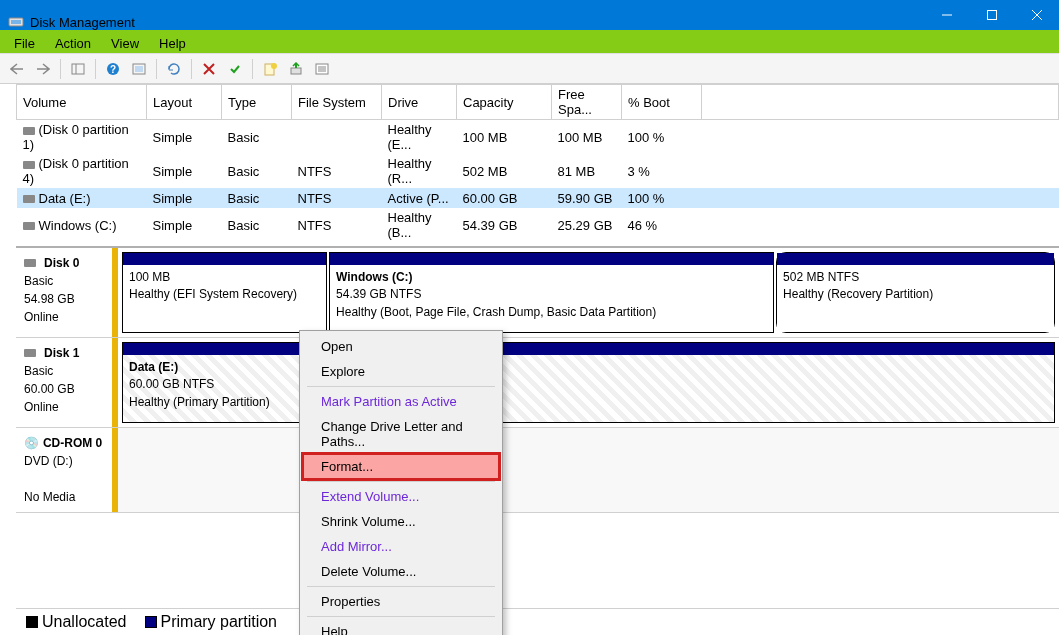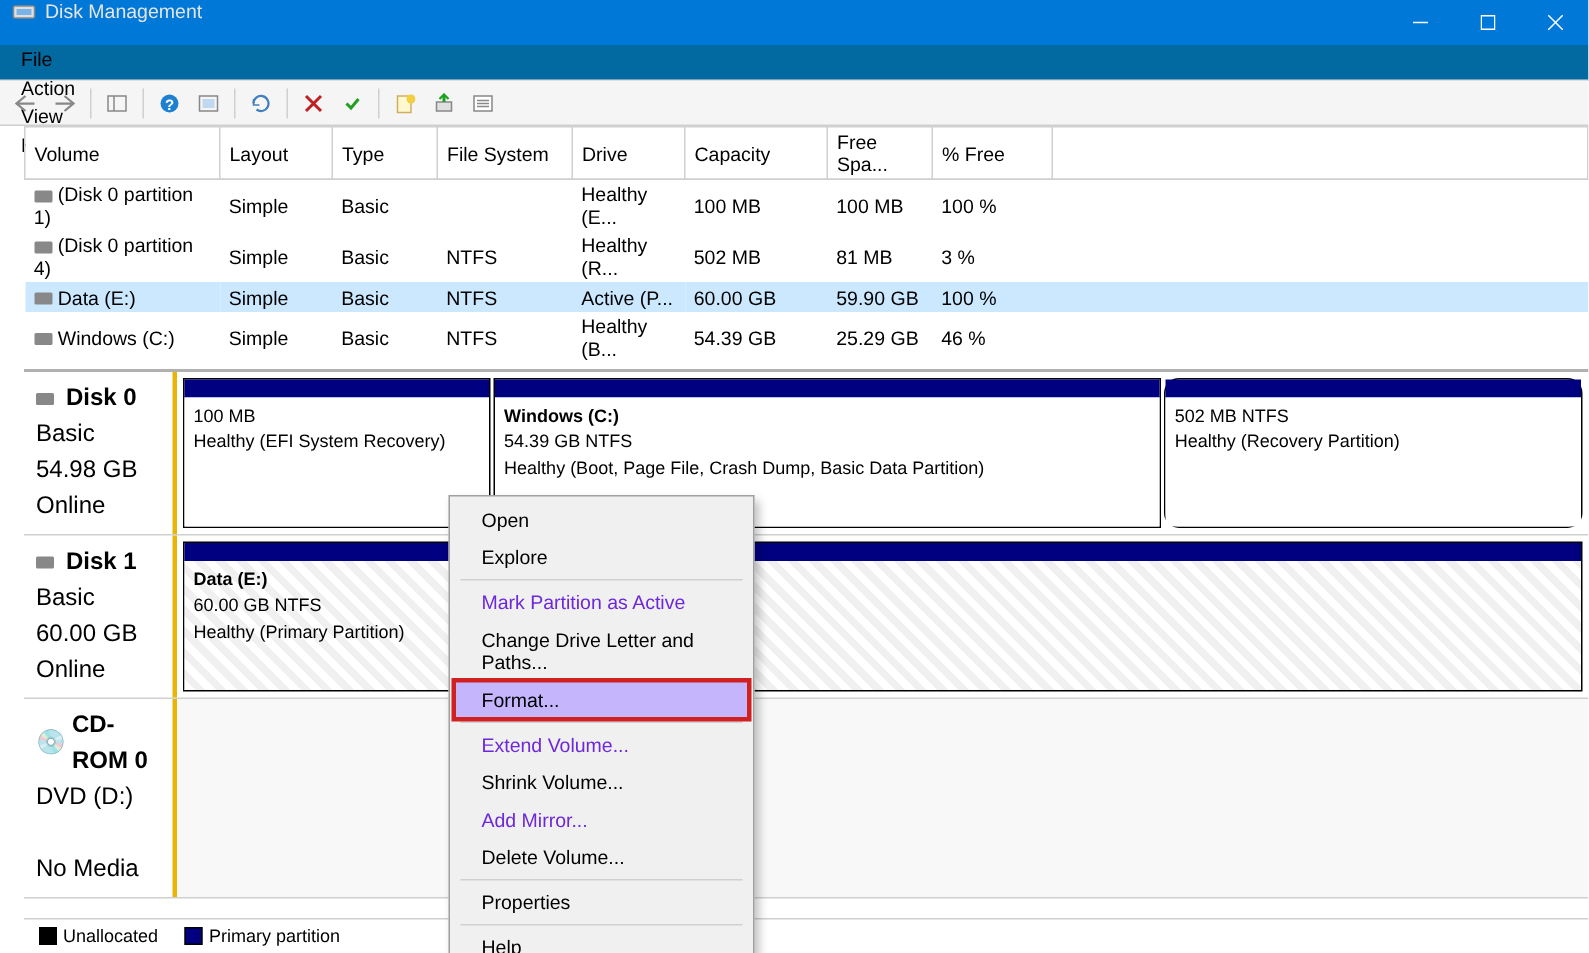"Disk Management" .titlebar { align-items: flex-start -> flex-end; color: #e5e5e5 -> #000000 }
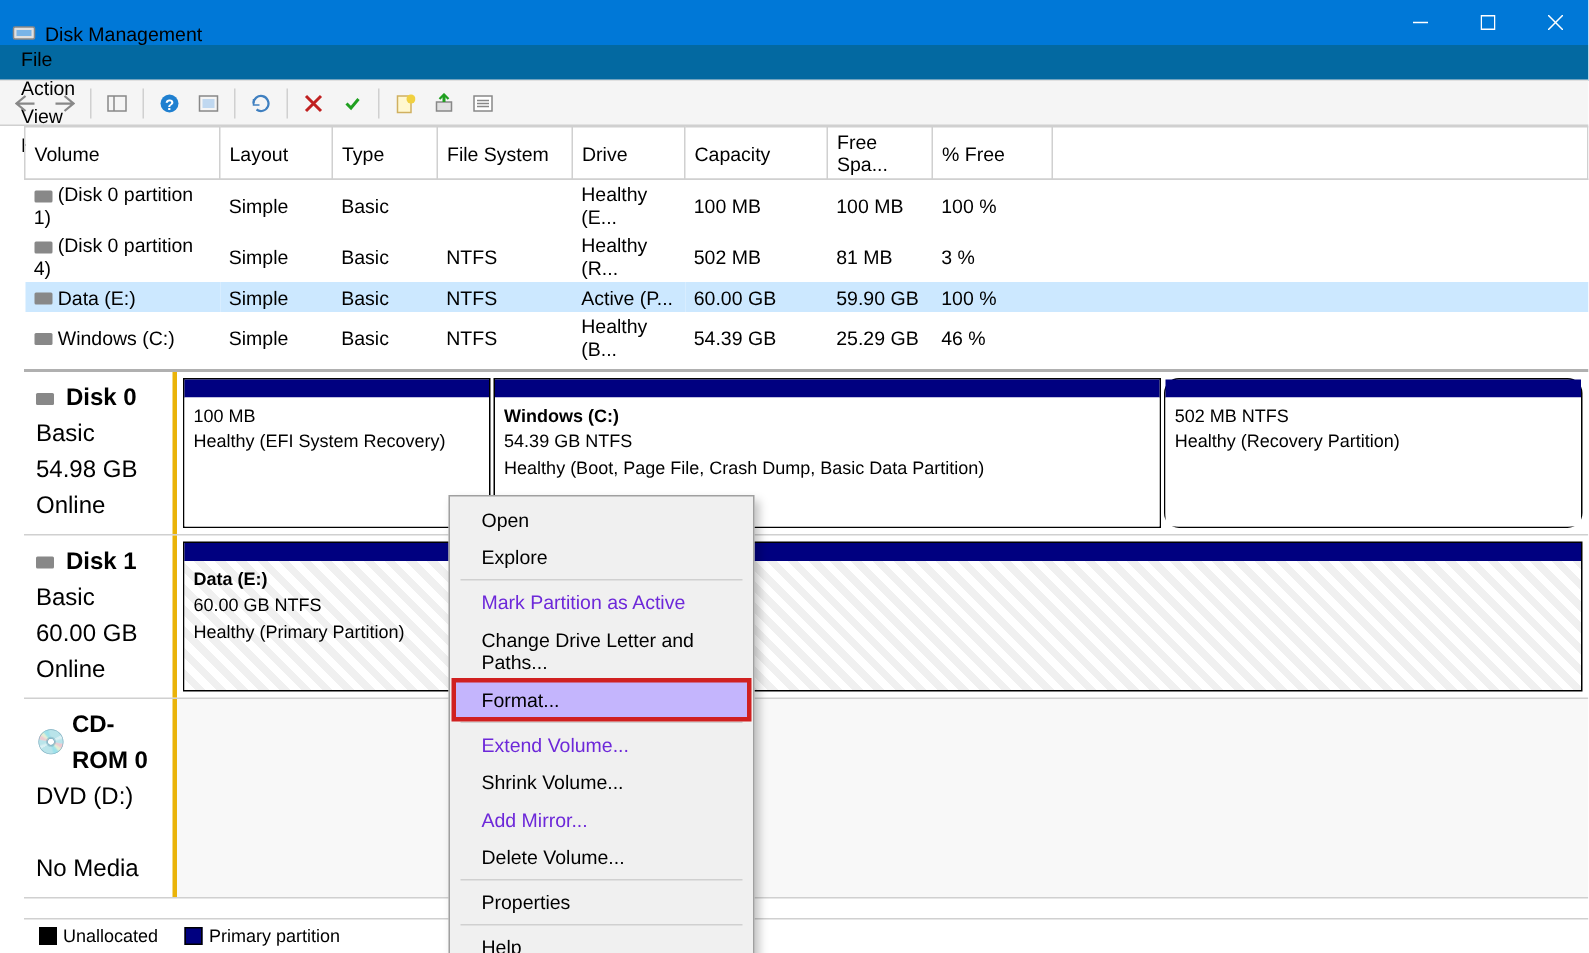"File" .menubar { align-items: flex-start -> flex-end; background: #0369a1 -> #84cc16; flex-direction: column -> none }
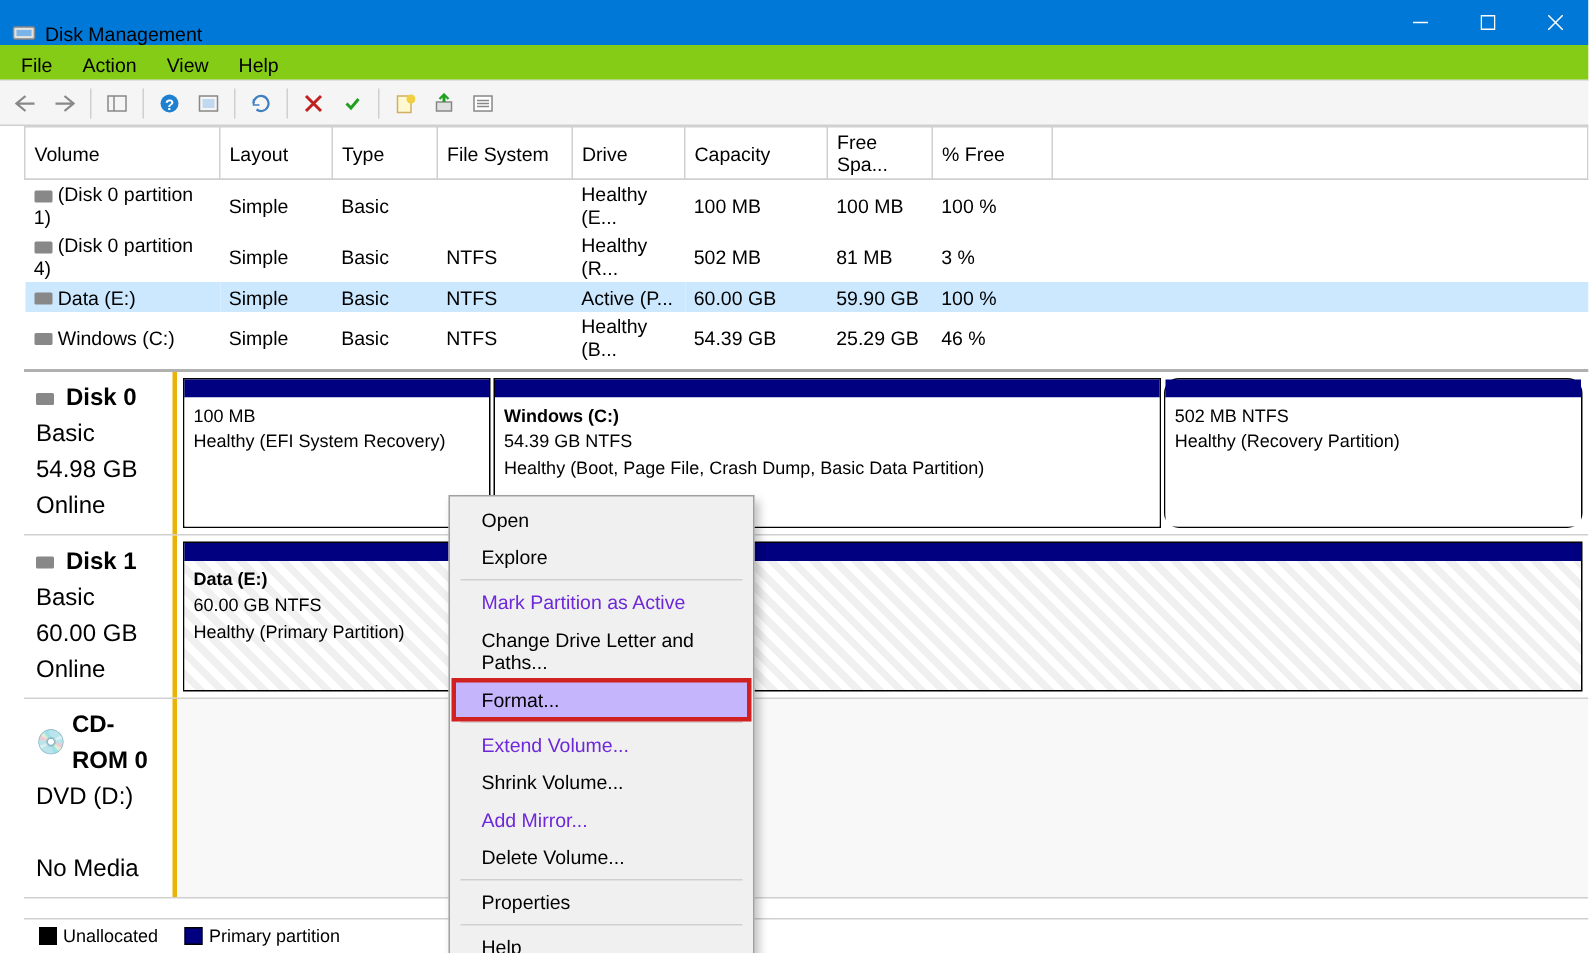"% Free" th { text: Free -> Boot }
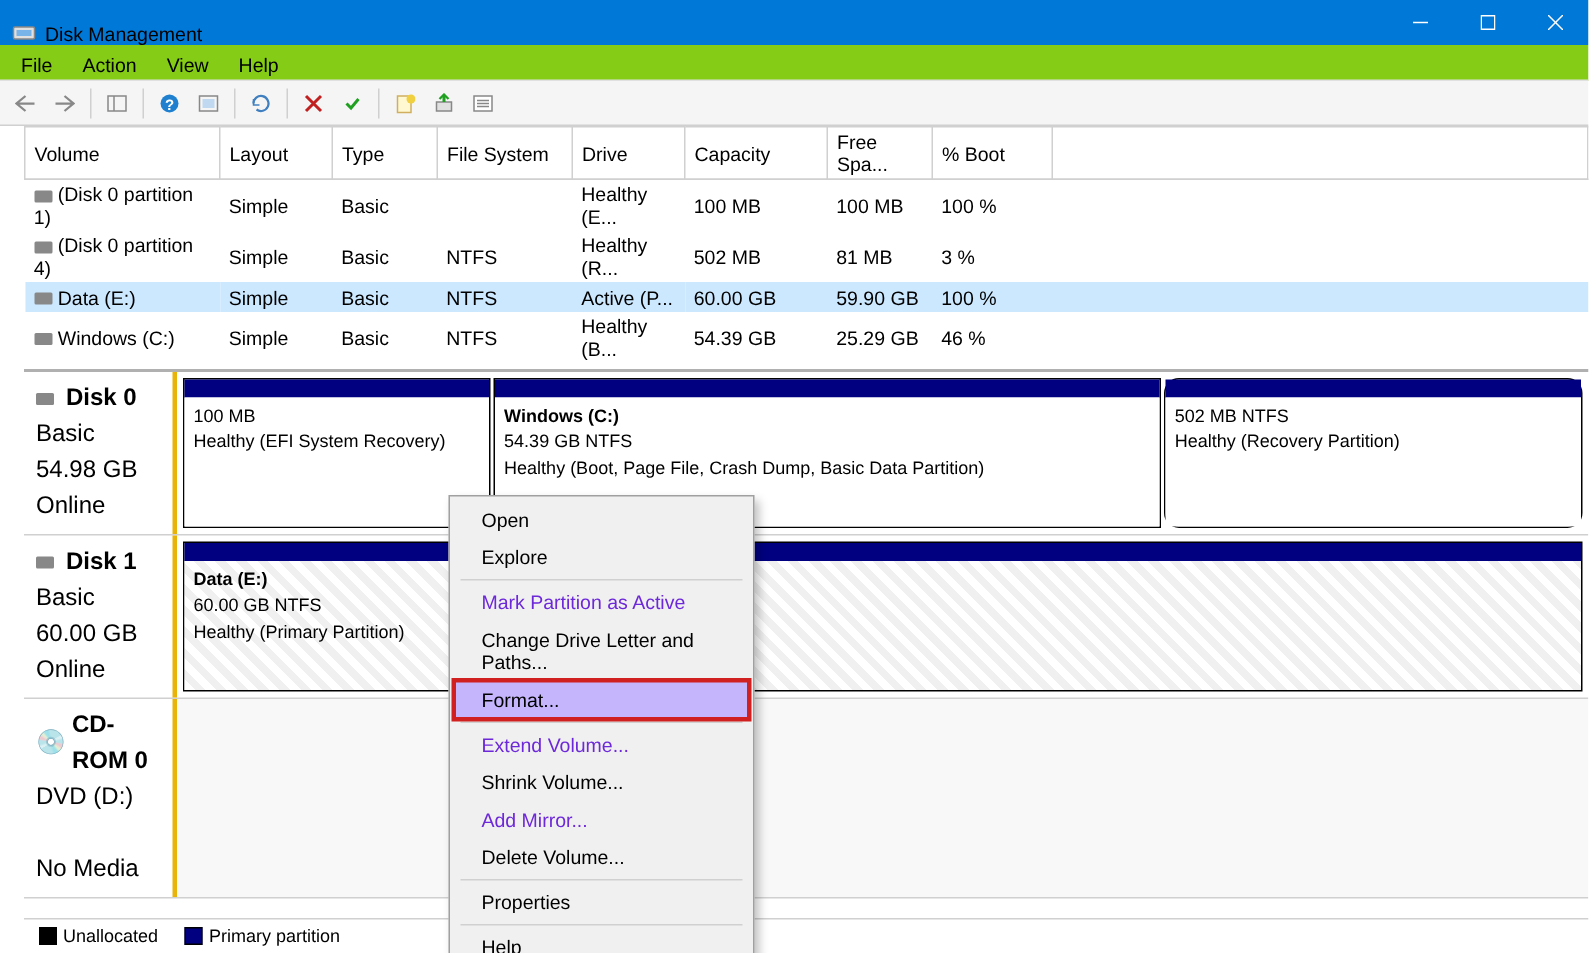"Disk 0" .disk-label { border-right: 3px solid #eab308 -> 6px solid #eab308; font-size: 16px -> 12px }
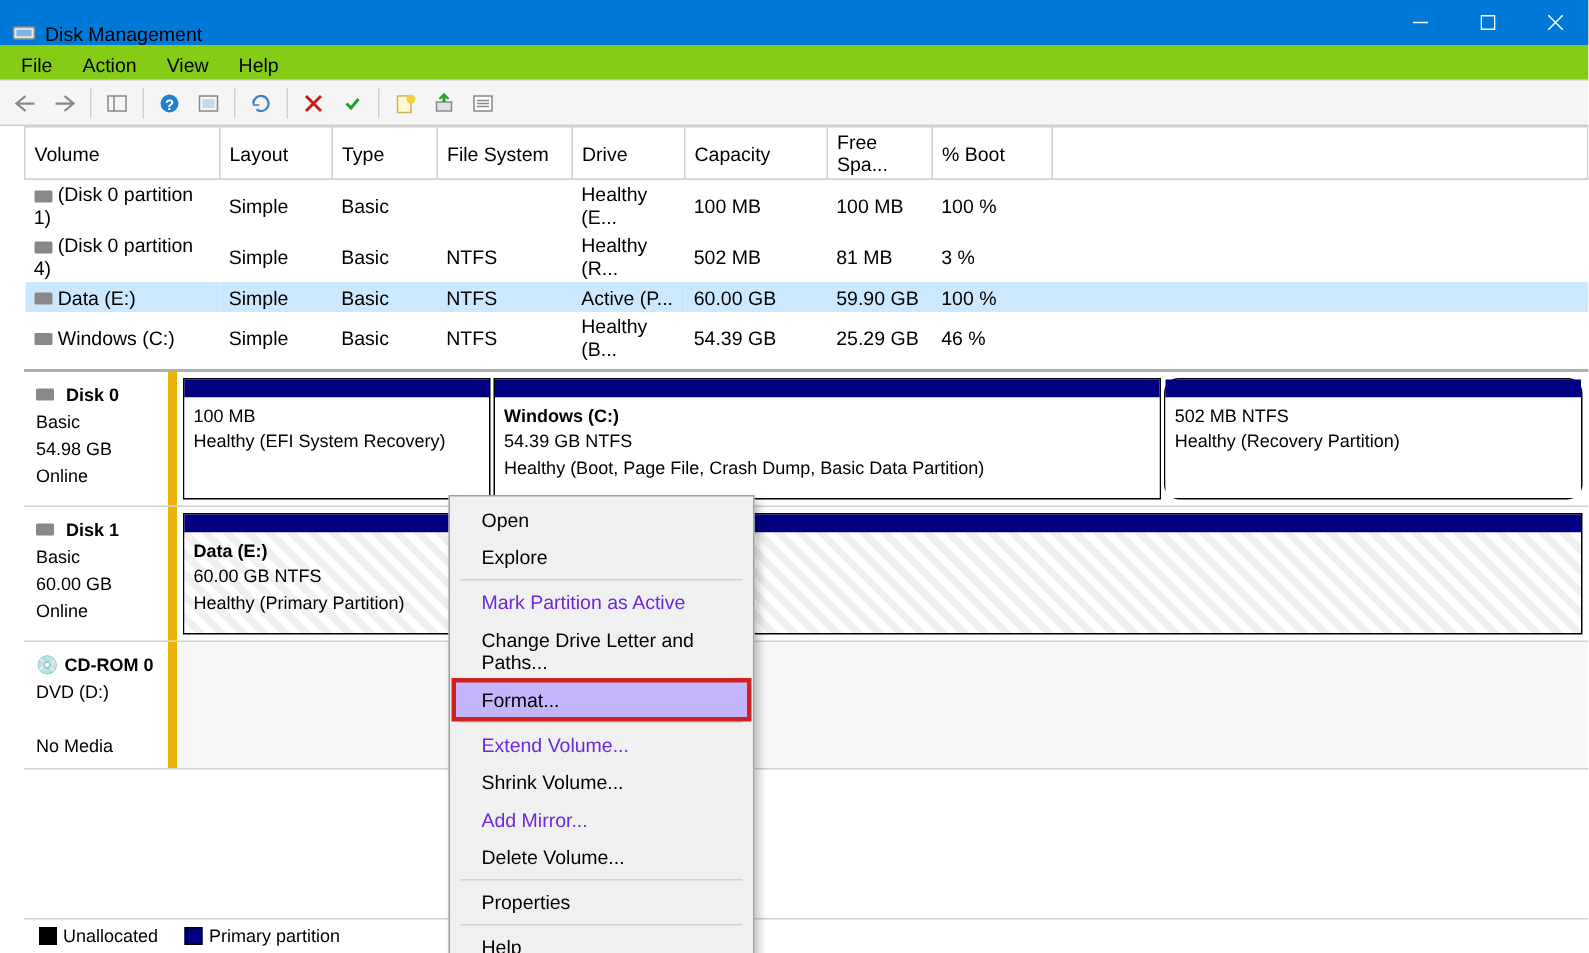"Format..." .ctx-item.highlighted { background: #c4b5fd -> #fca5a5 }
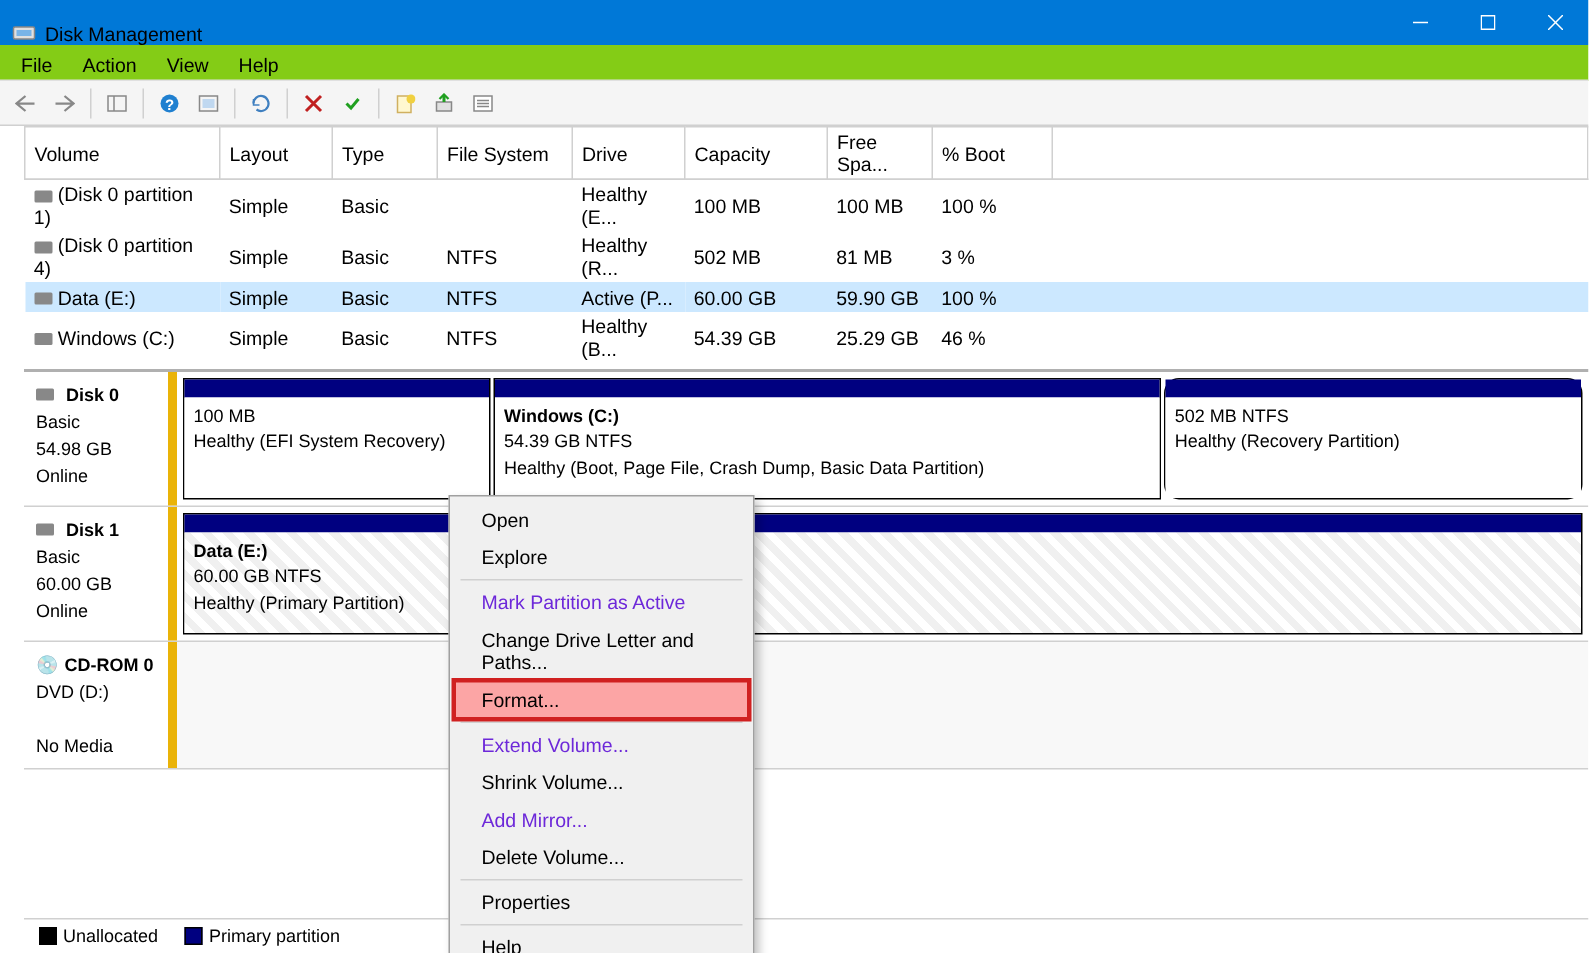"Unallocated" .legend { font-size: 12px -> 16px }
